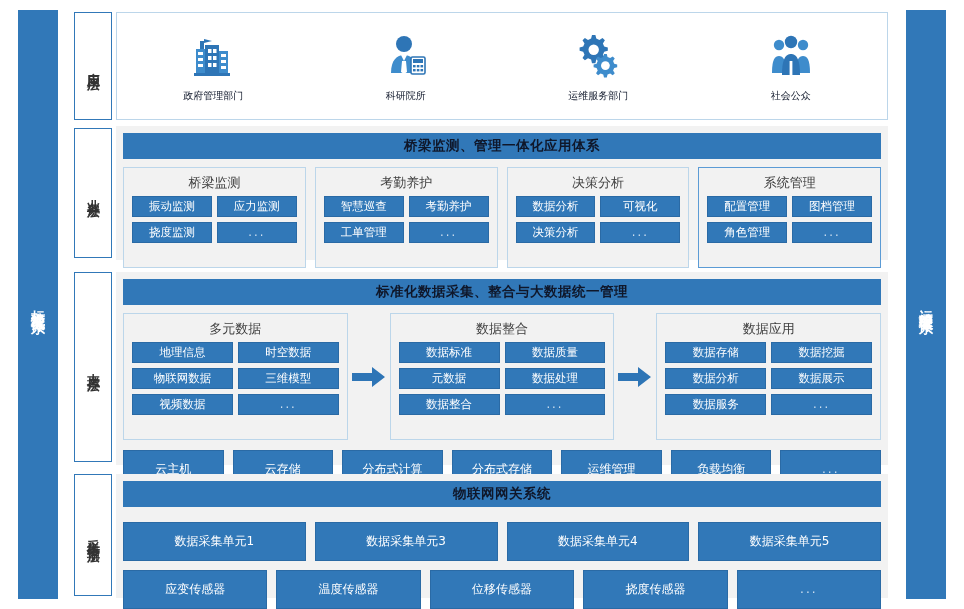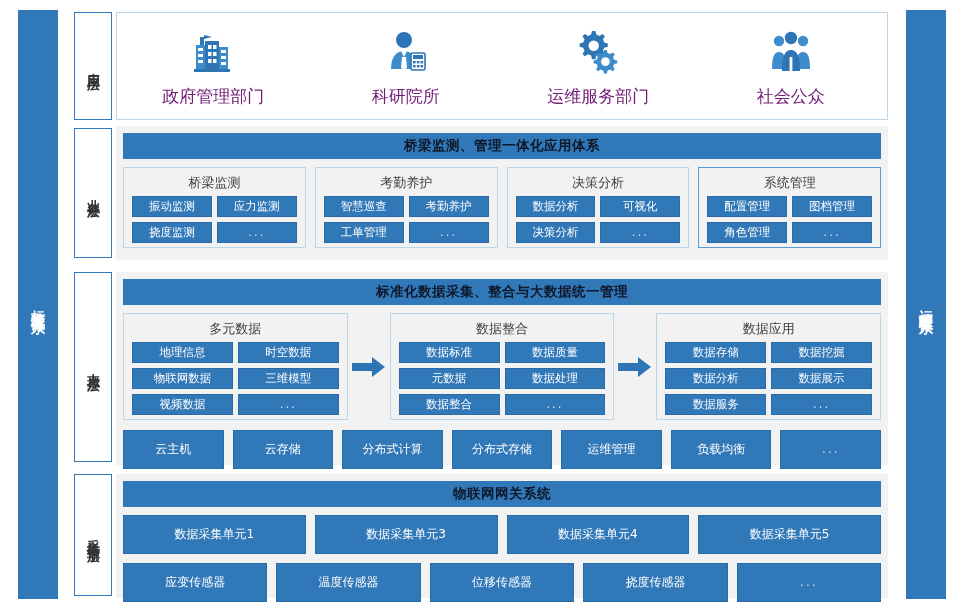"政府管理部门" .app-label { color: #701a75 -> #0f172a; font-size: 17px -> 10px }
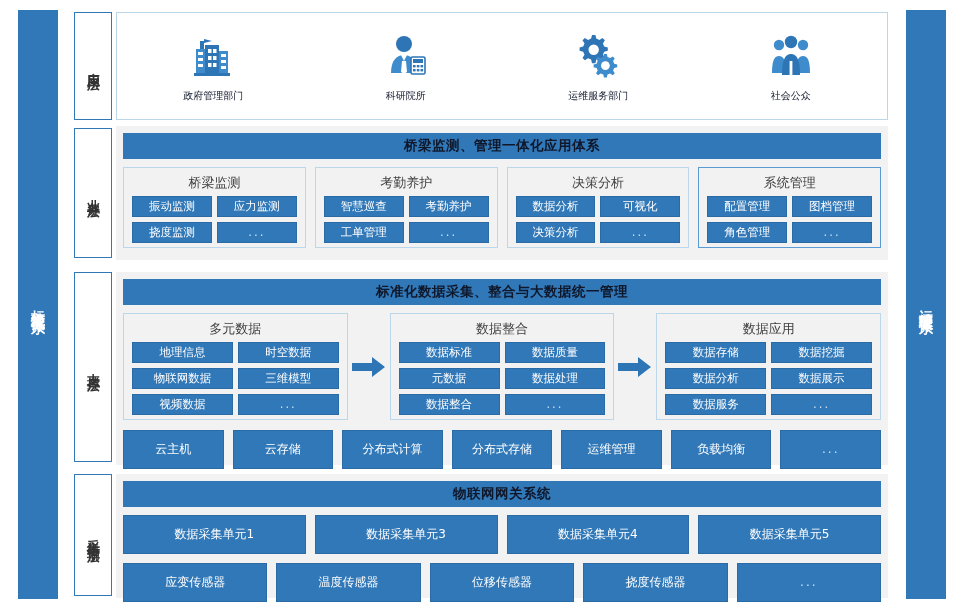"桥梁监测" .group-box { padding: 4px 8px 4px 8px -> 4px 8px 24px 8px }
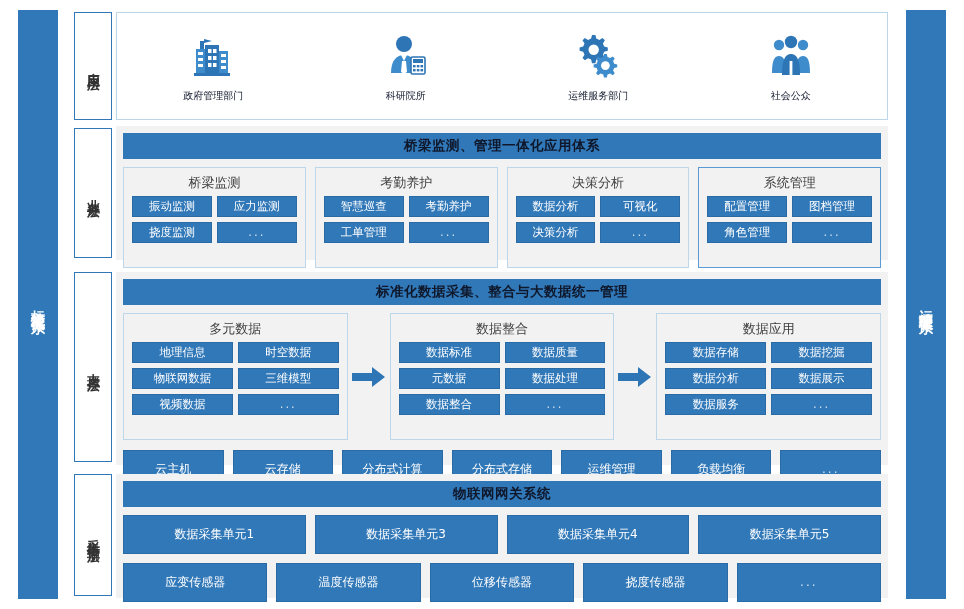"数据采集单元1" div.chip-row { margin-top: 8px -> 15px }
